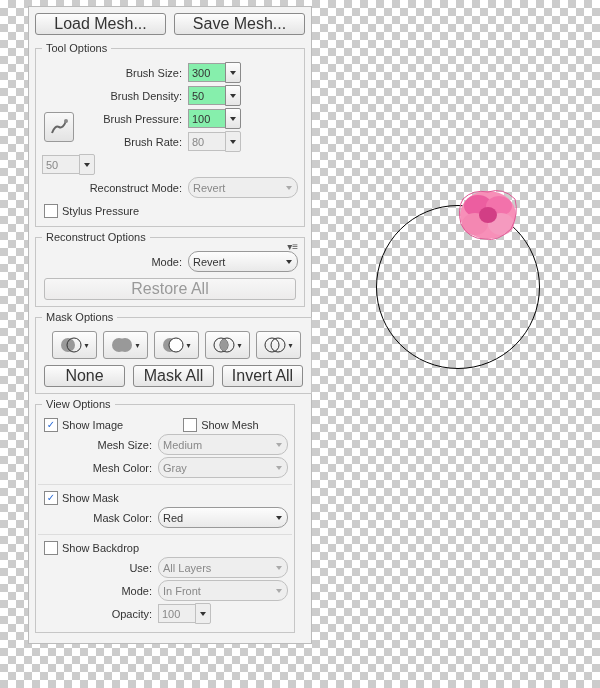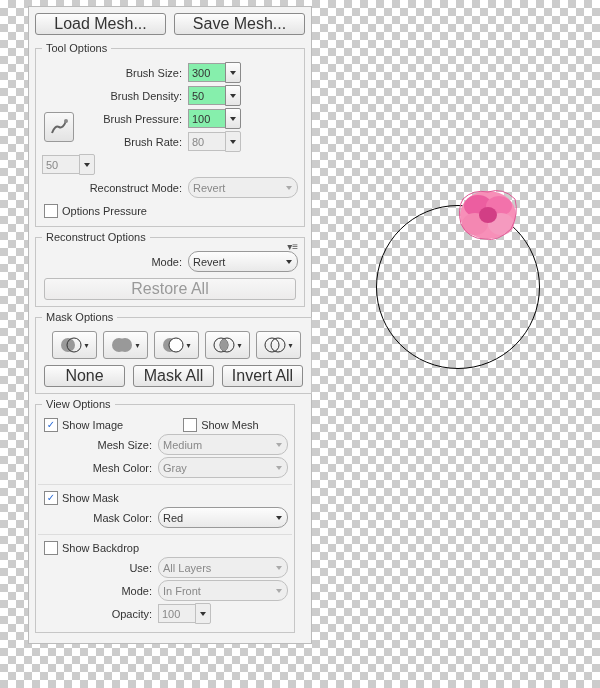"Options Pressure" span { text: Options -> Stylus }
